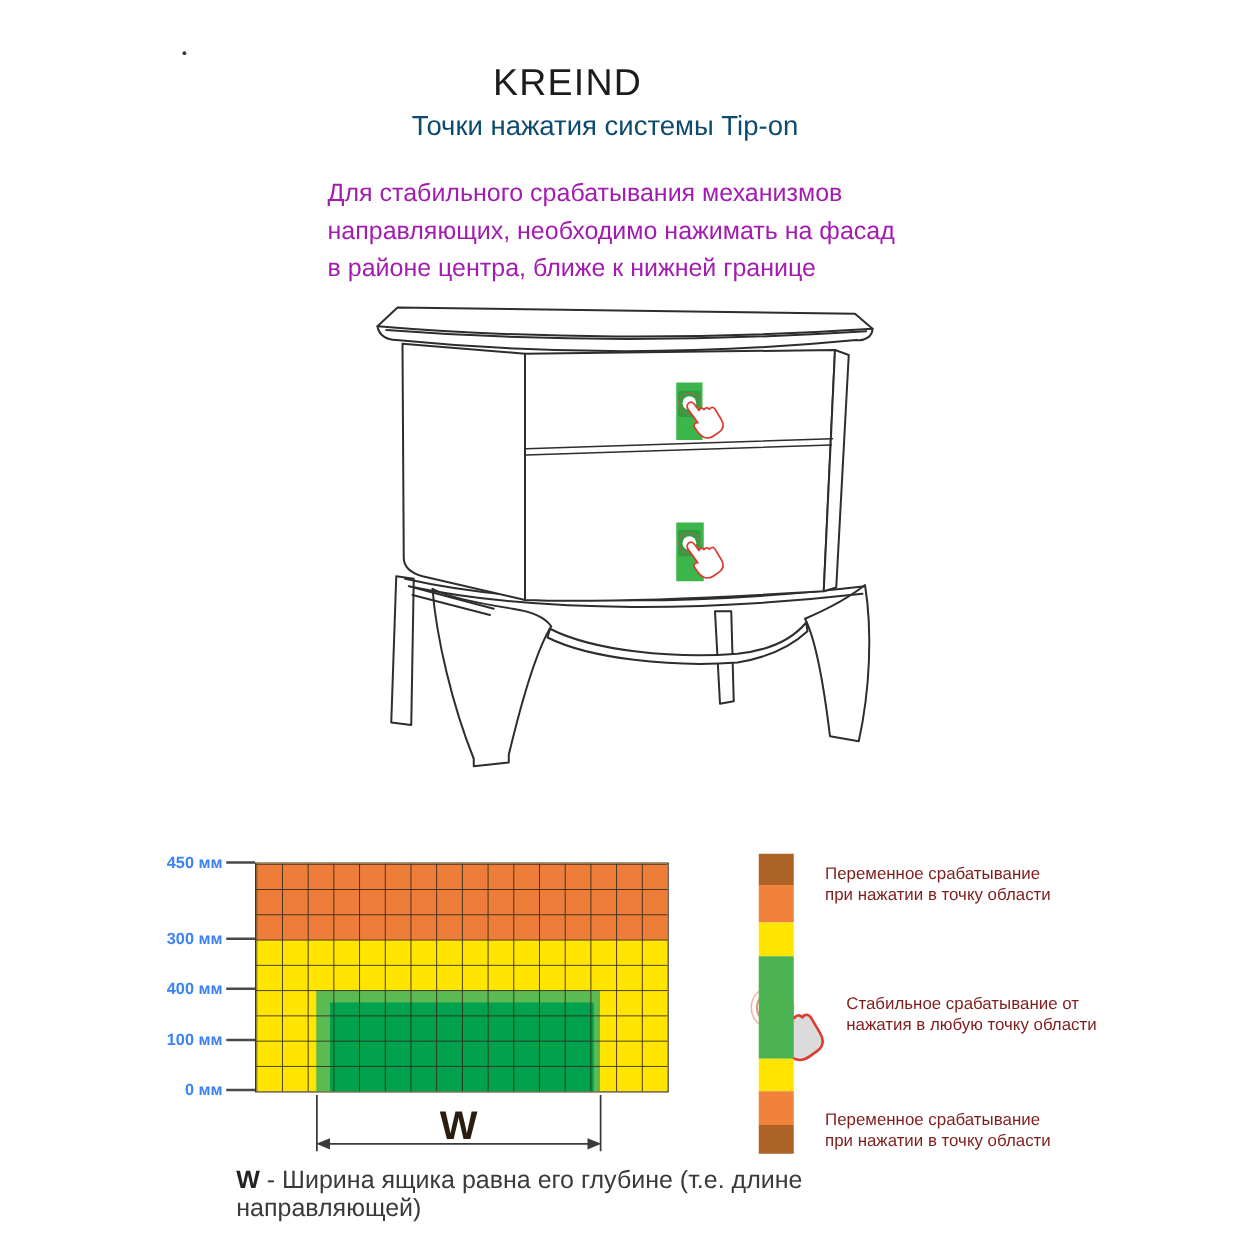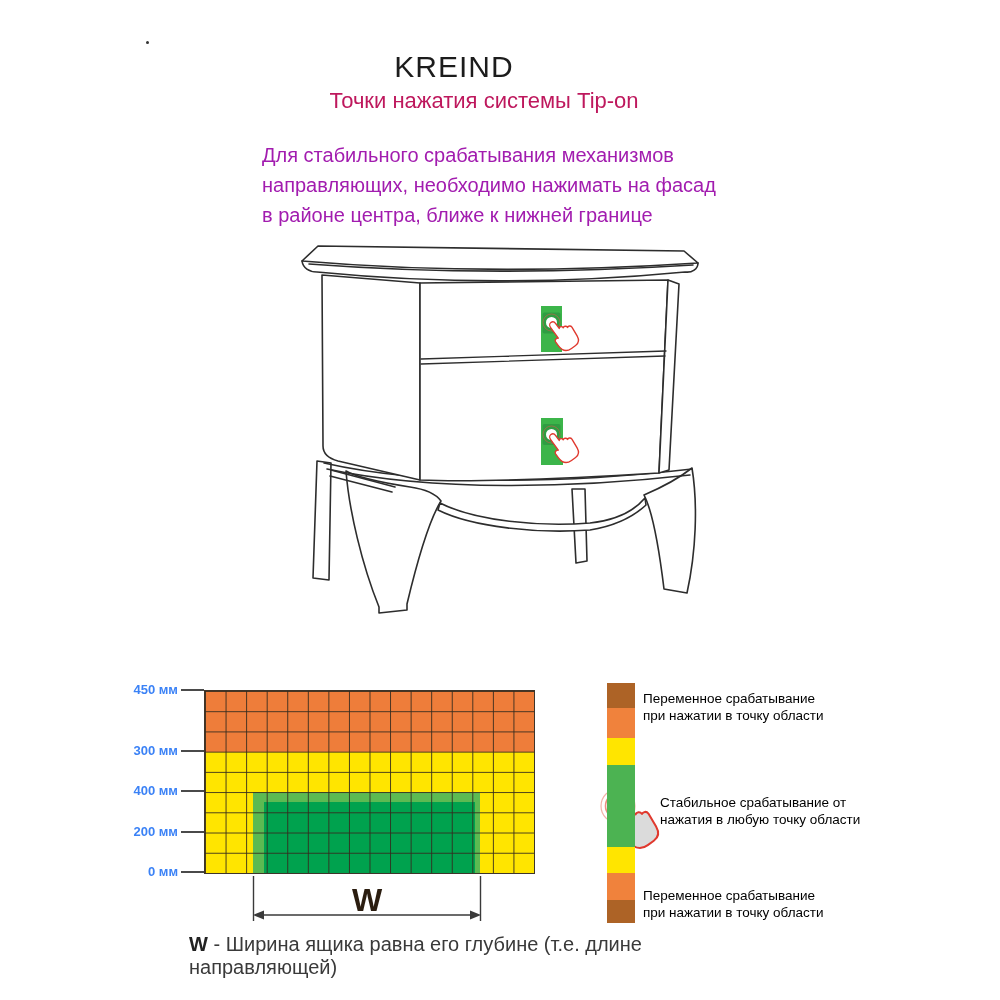"Точки нажатия системы Tip-on" .subtitle { color: #be185d -> #0c4a6e }
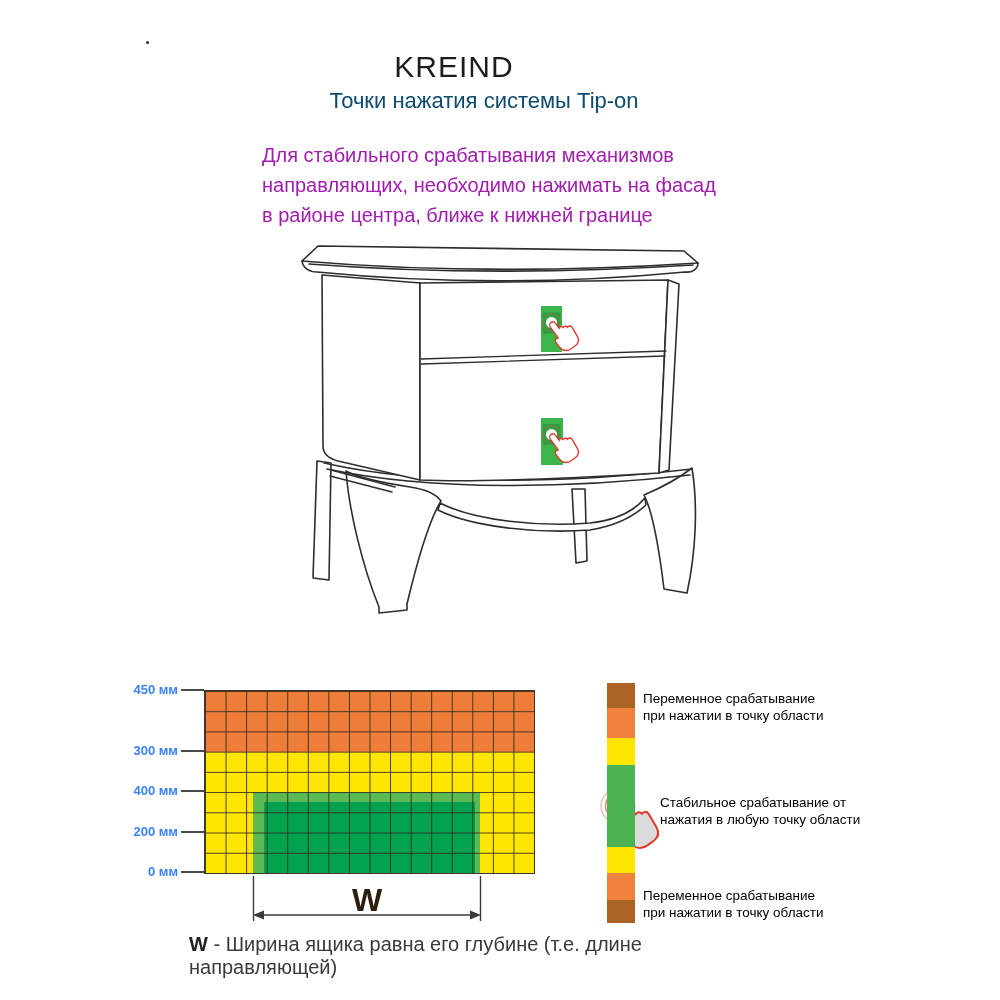"Переменное срабатывание" .legend-text { color: #000000 -> #7f1d1d; margin-left: none -> 17px }
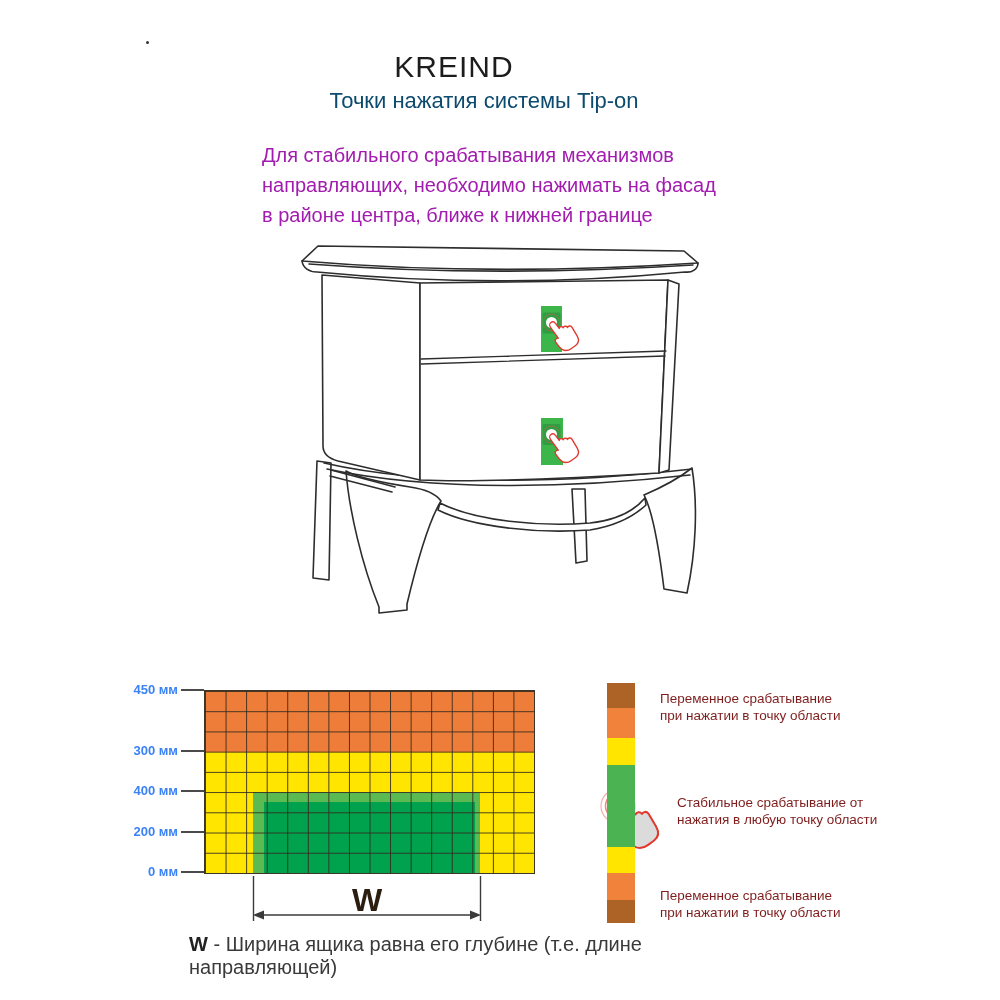"200 мм" div.abs { text: 200 -> 100 }
